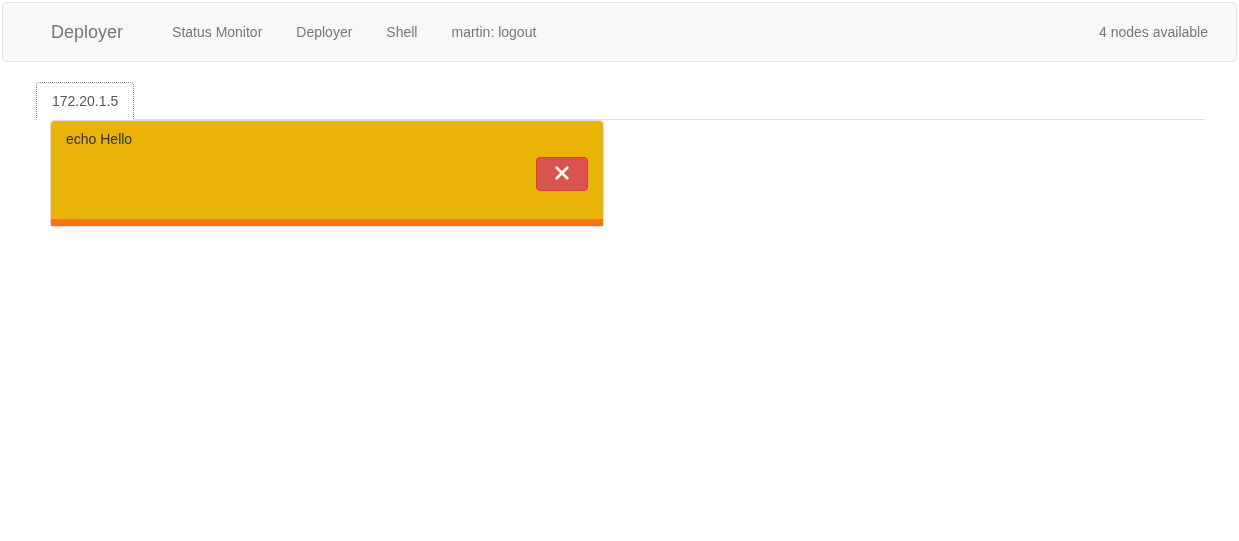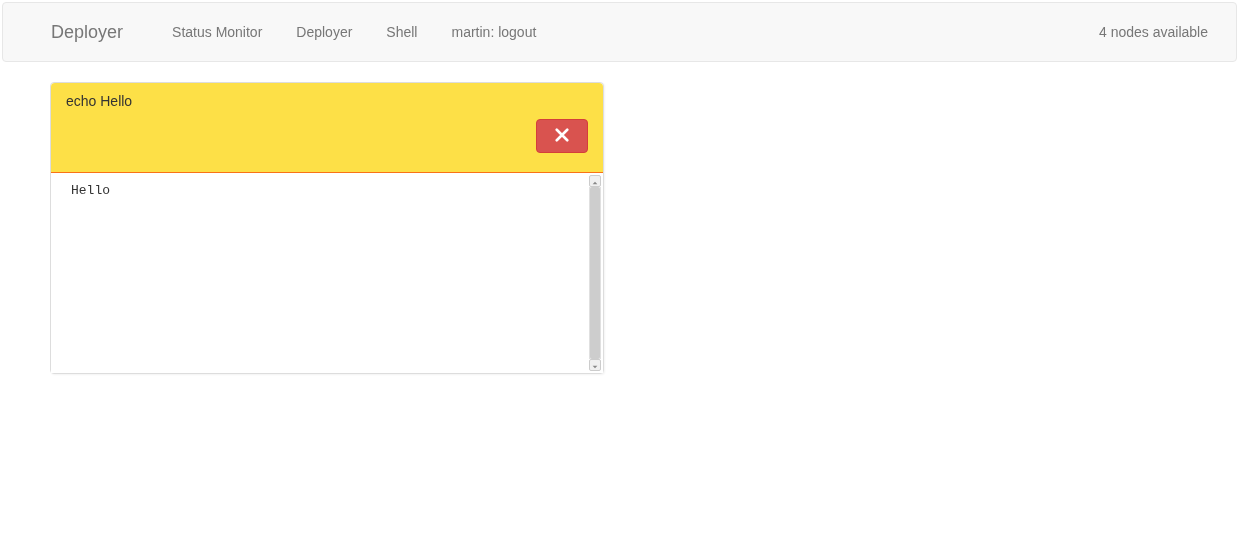"172.20.1.5" div.tabs { html: none -> <div> <div>172.20.1.5</div> </div> }
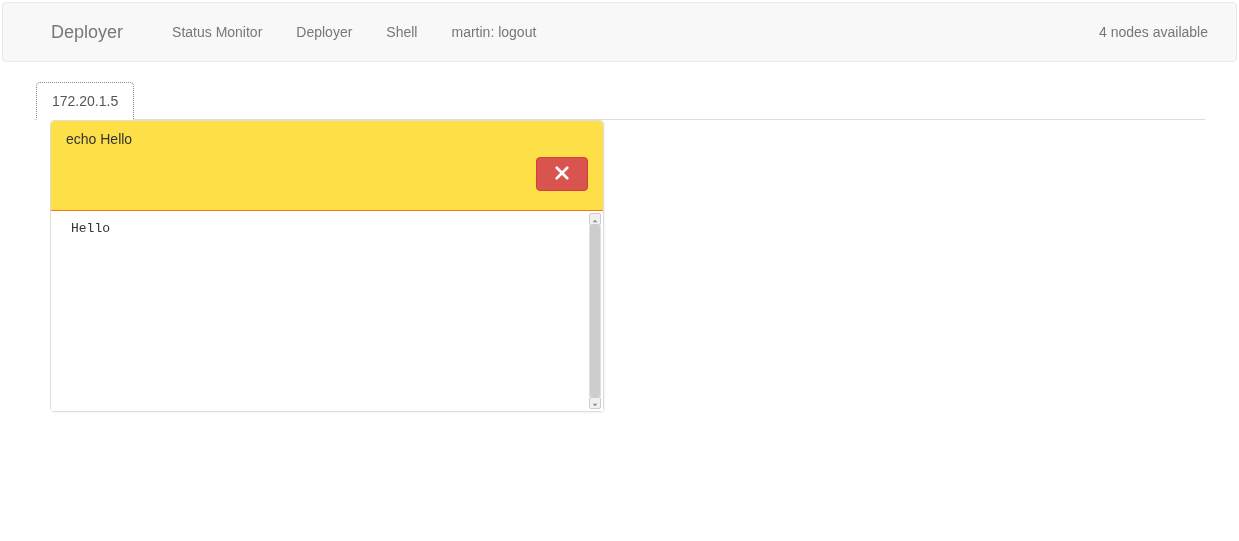"echo Hello" .panel-header { background: #fde047 -> #eab308; border-bottom: 1px solid #f97316 -> 7px solid #f97316; padding: 10px 15px 15px 15px -> 10px 15px 24px 15px }
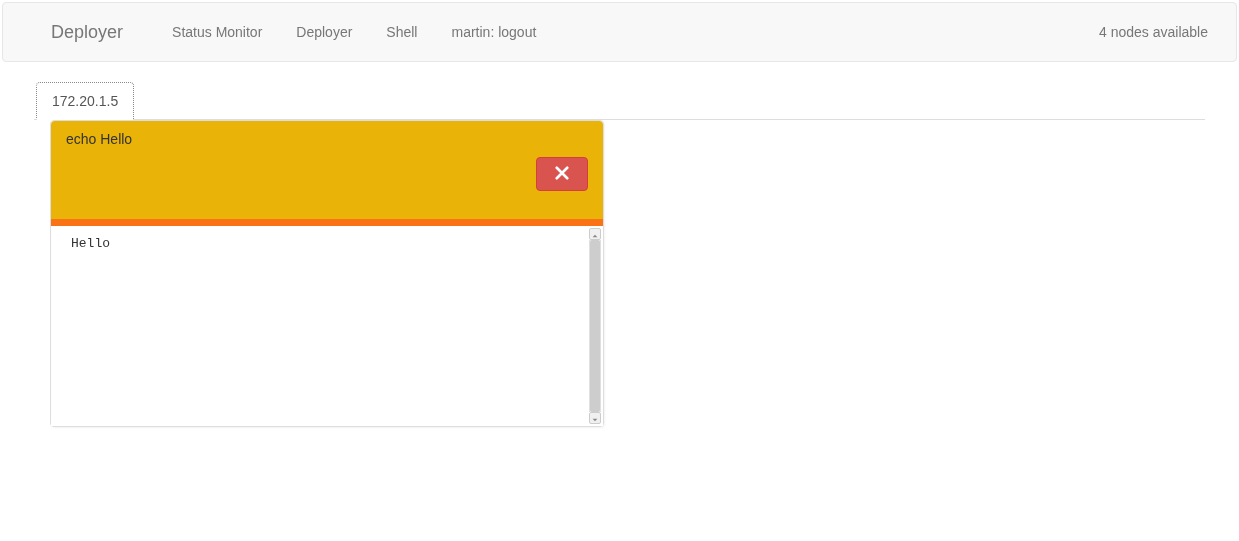"Hello" div.panel-body { html: <div> <pre>Hello</pre> <div> <div> <span><svg> <path></path> </svg></span> </div> <div> <div></div> </div> <div> <span><svg> <path></path> </svg></span> </div> </div> </div> -> none }
